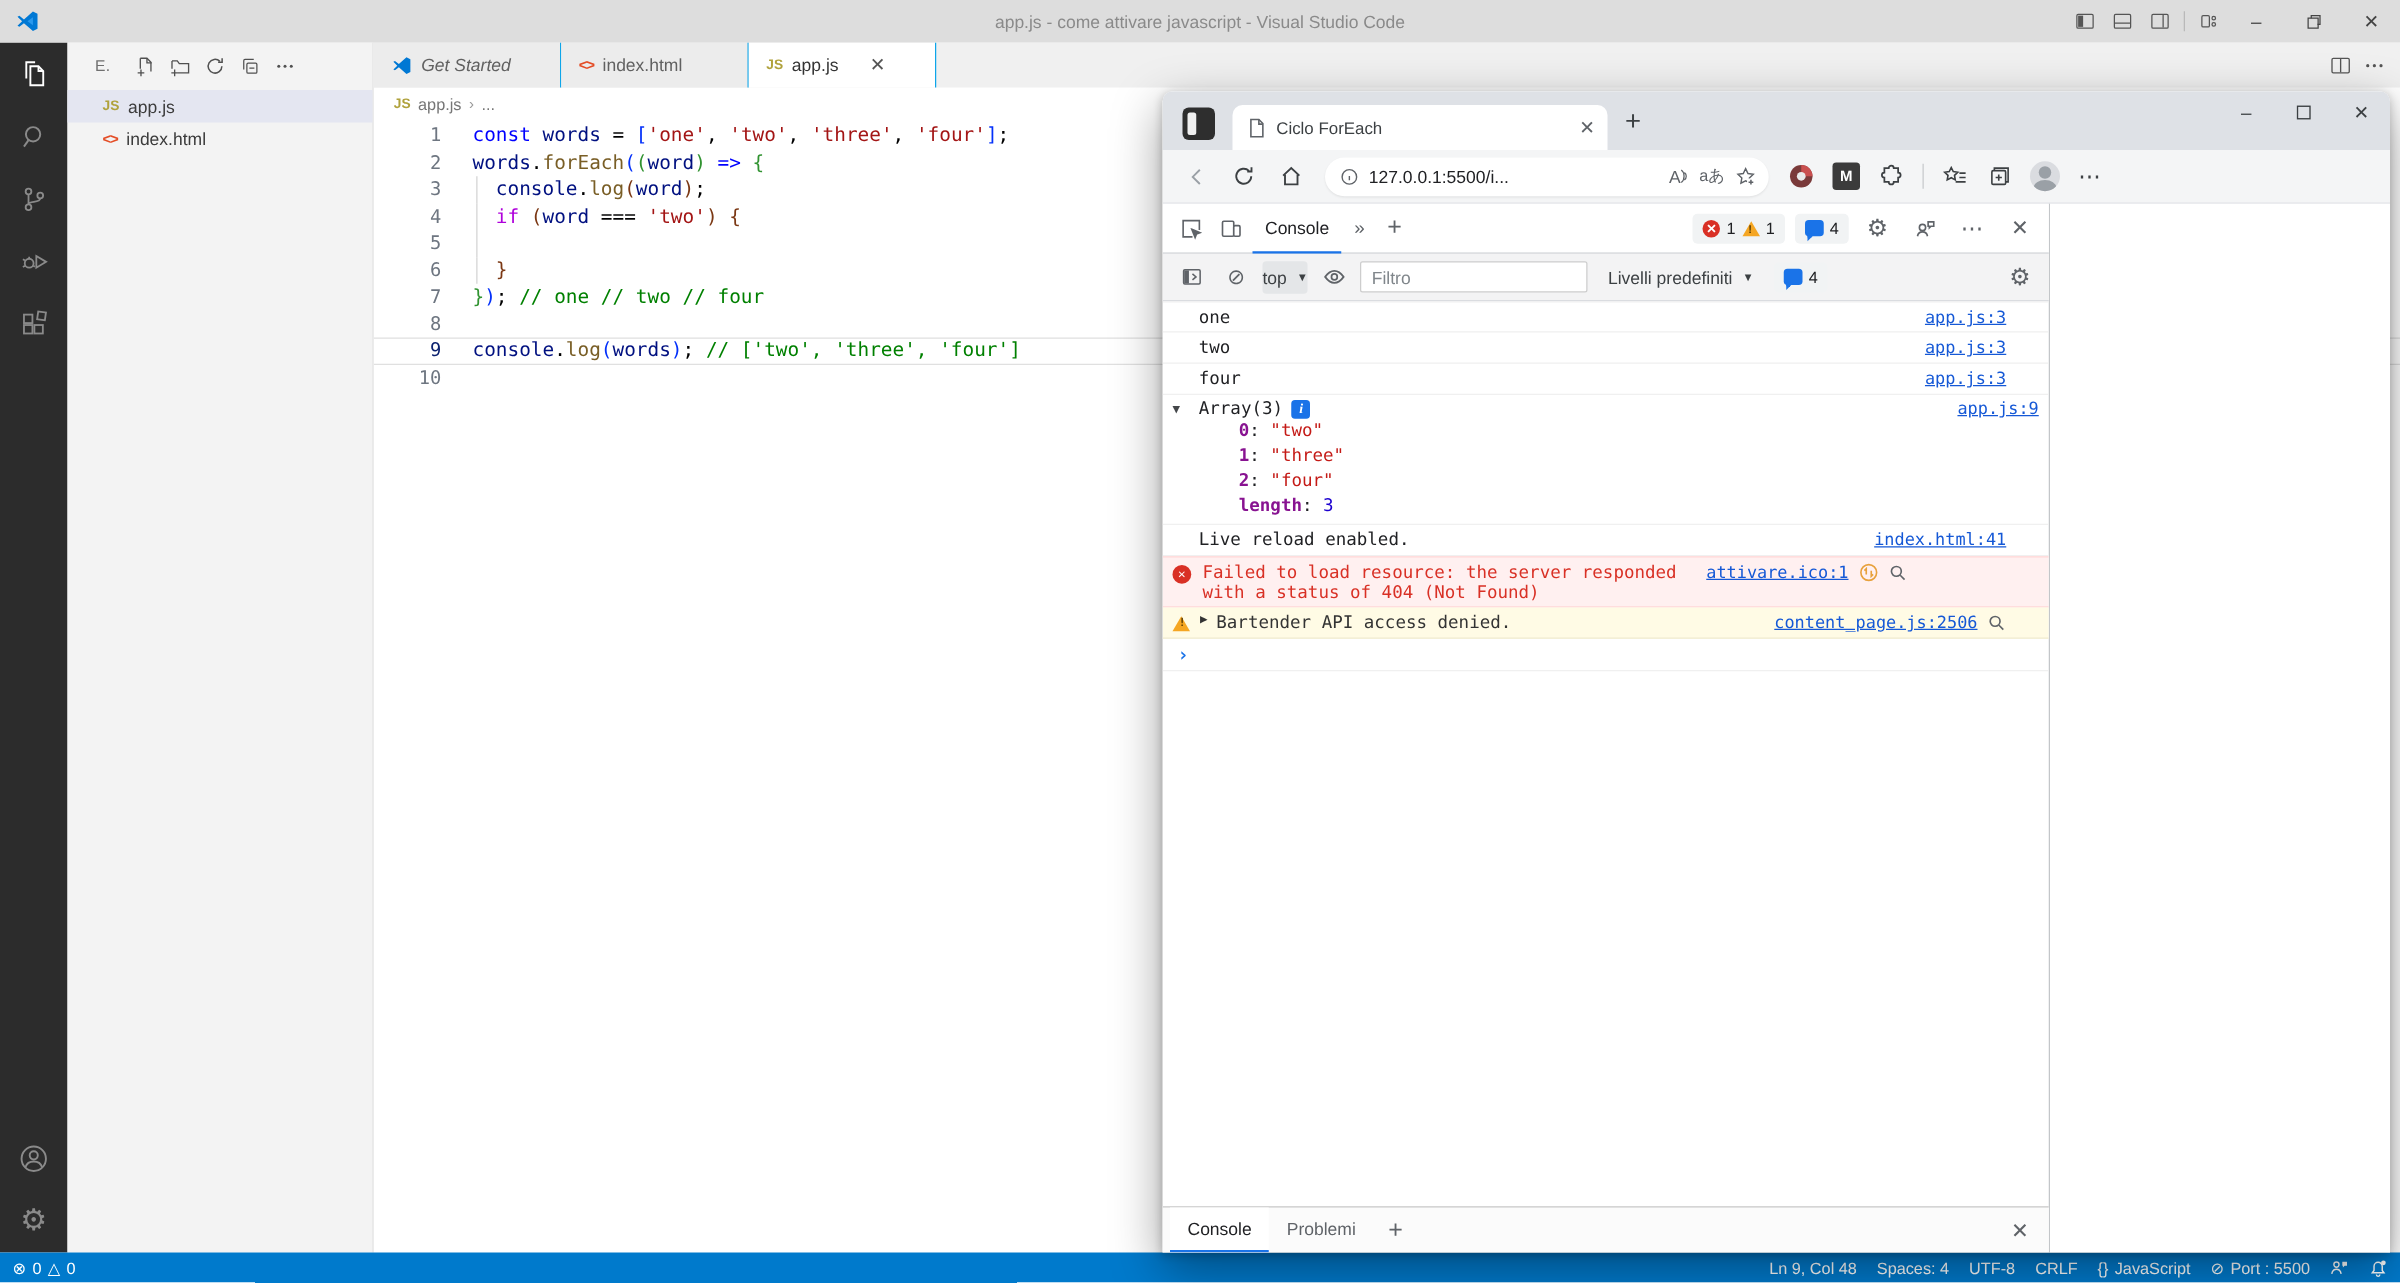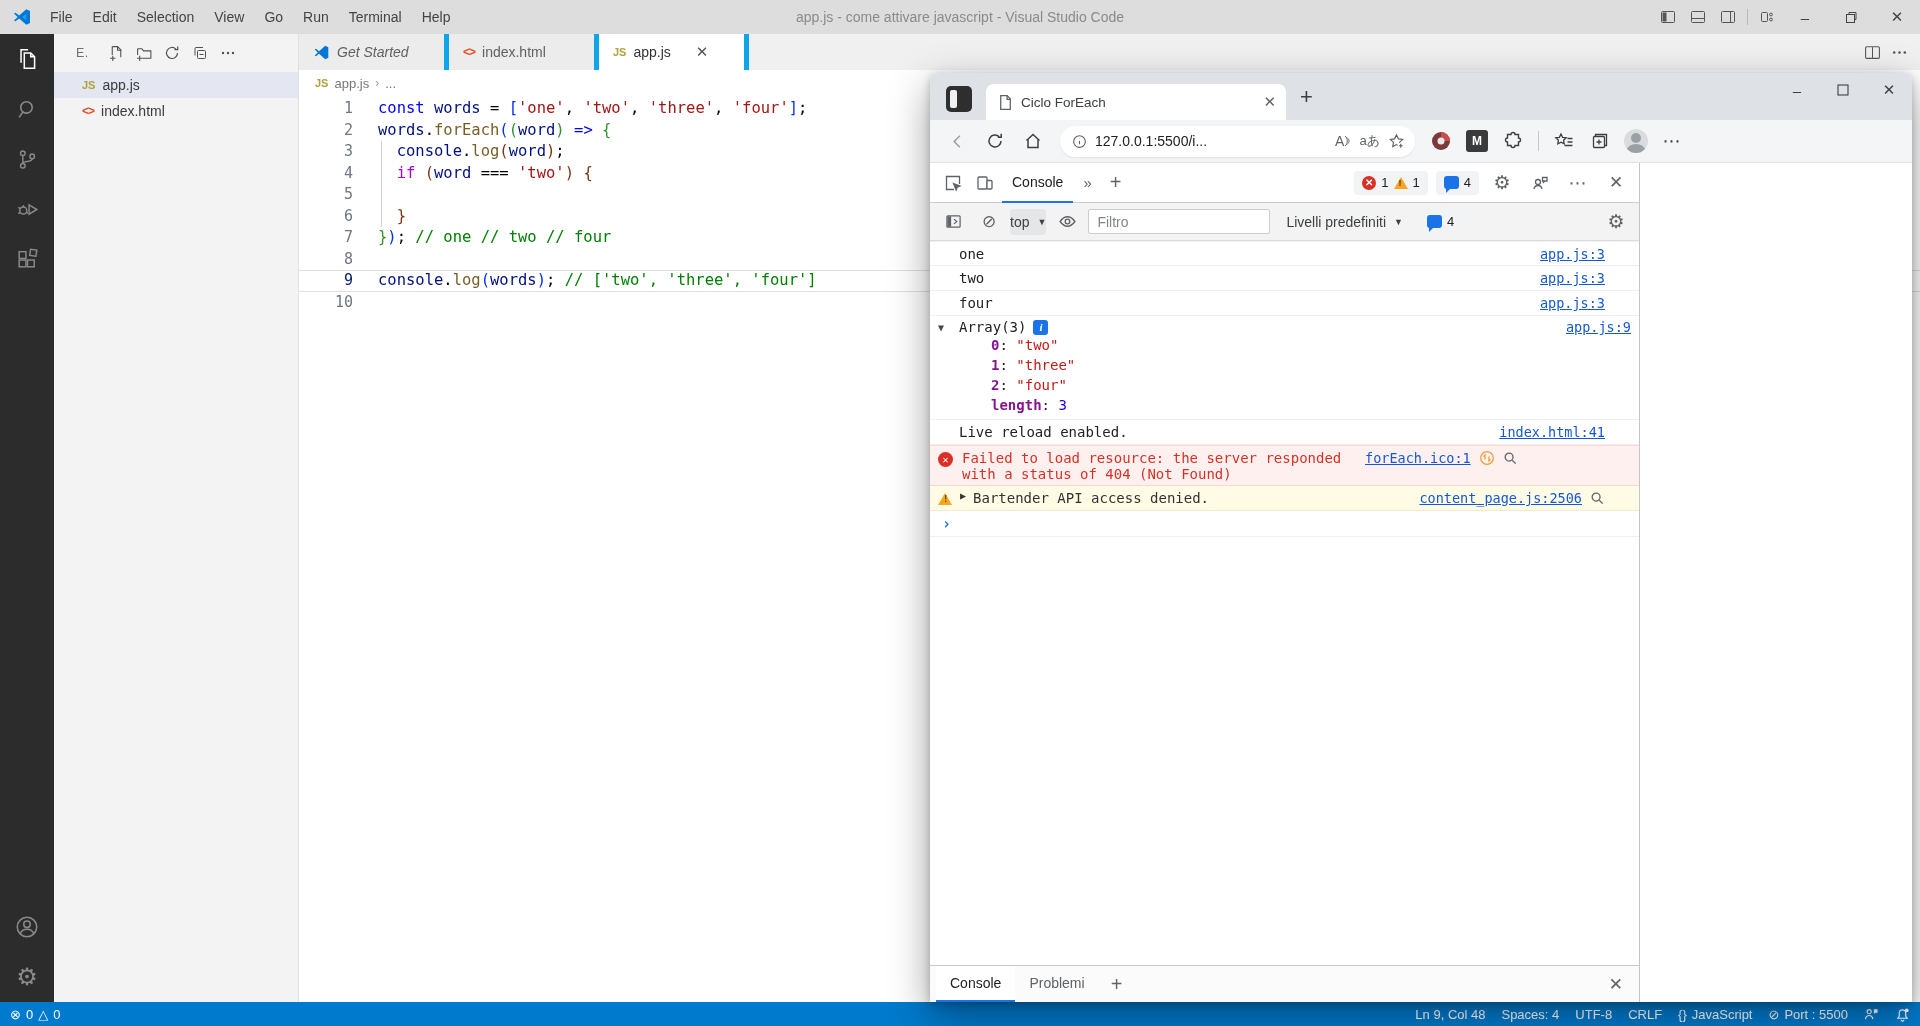"File" nav.menubar { html: <nav> <span>File</span> <span>Edit</span> <span>Selection</span> <span>View</span> <span>Go</span> <span>Run</span> <span>Terminal</span> <span>Help</span> </nav> -> none }
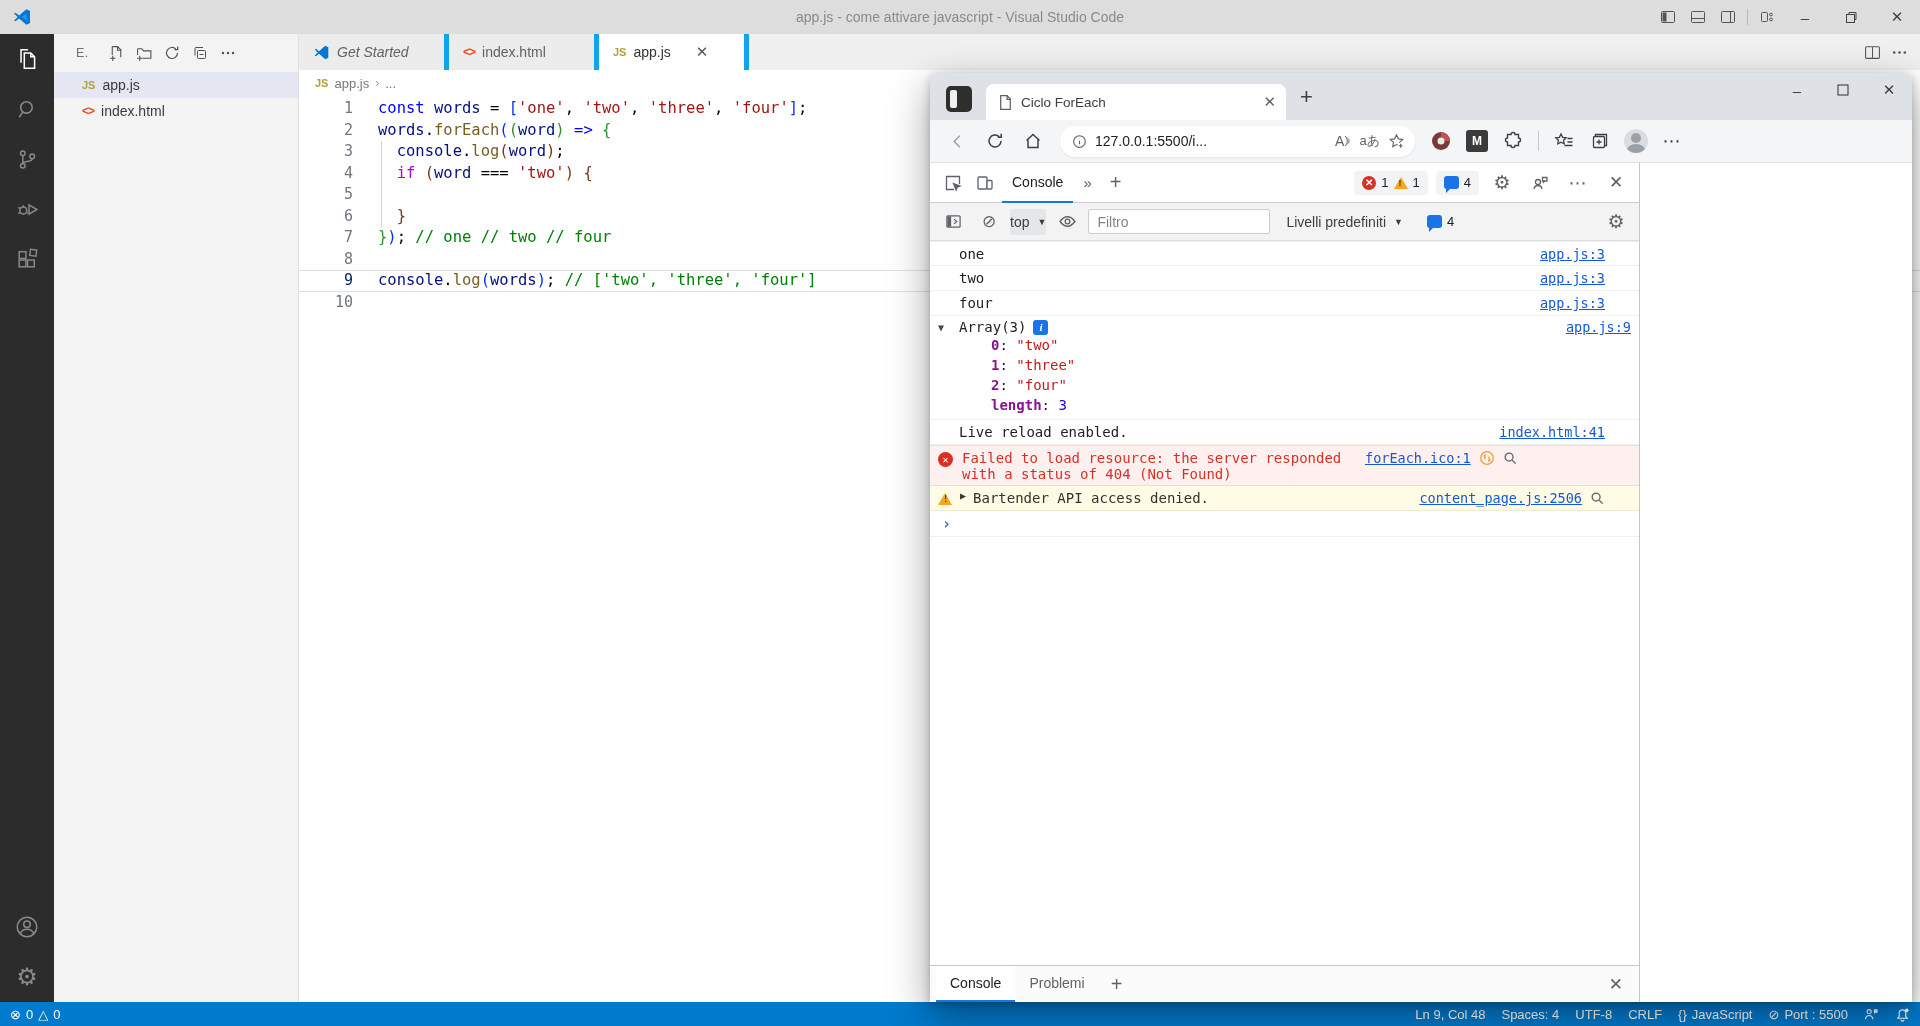"Get Started" .ed-tab { border-right: 5px solid #0ea5e9 -> 1px solid #0ea5e9 }
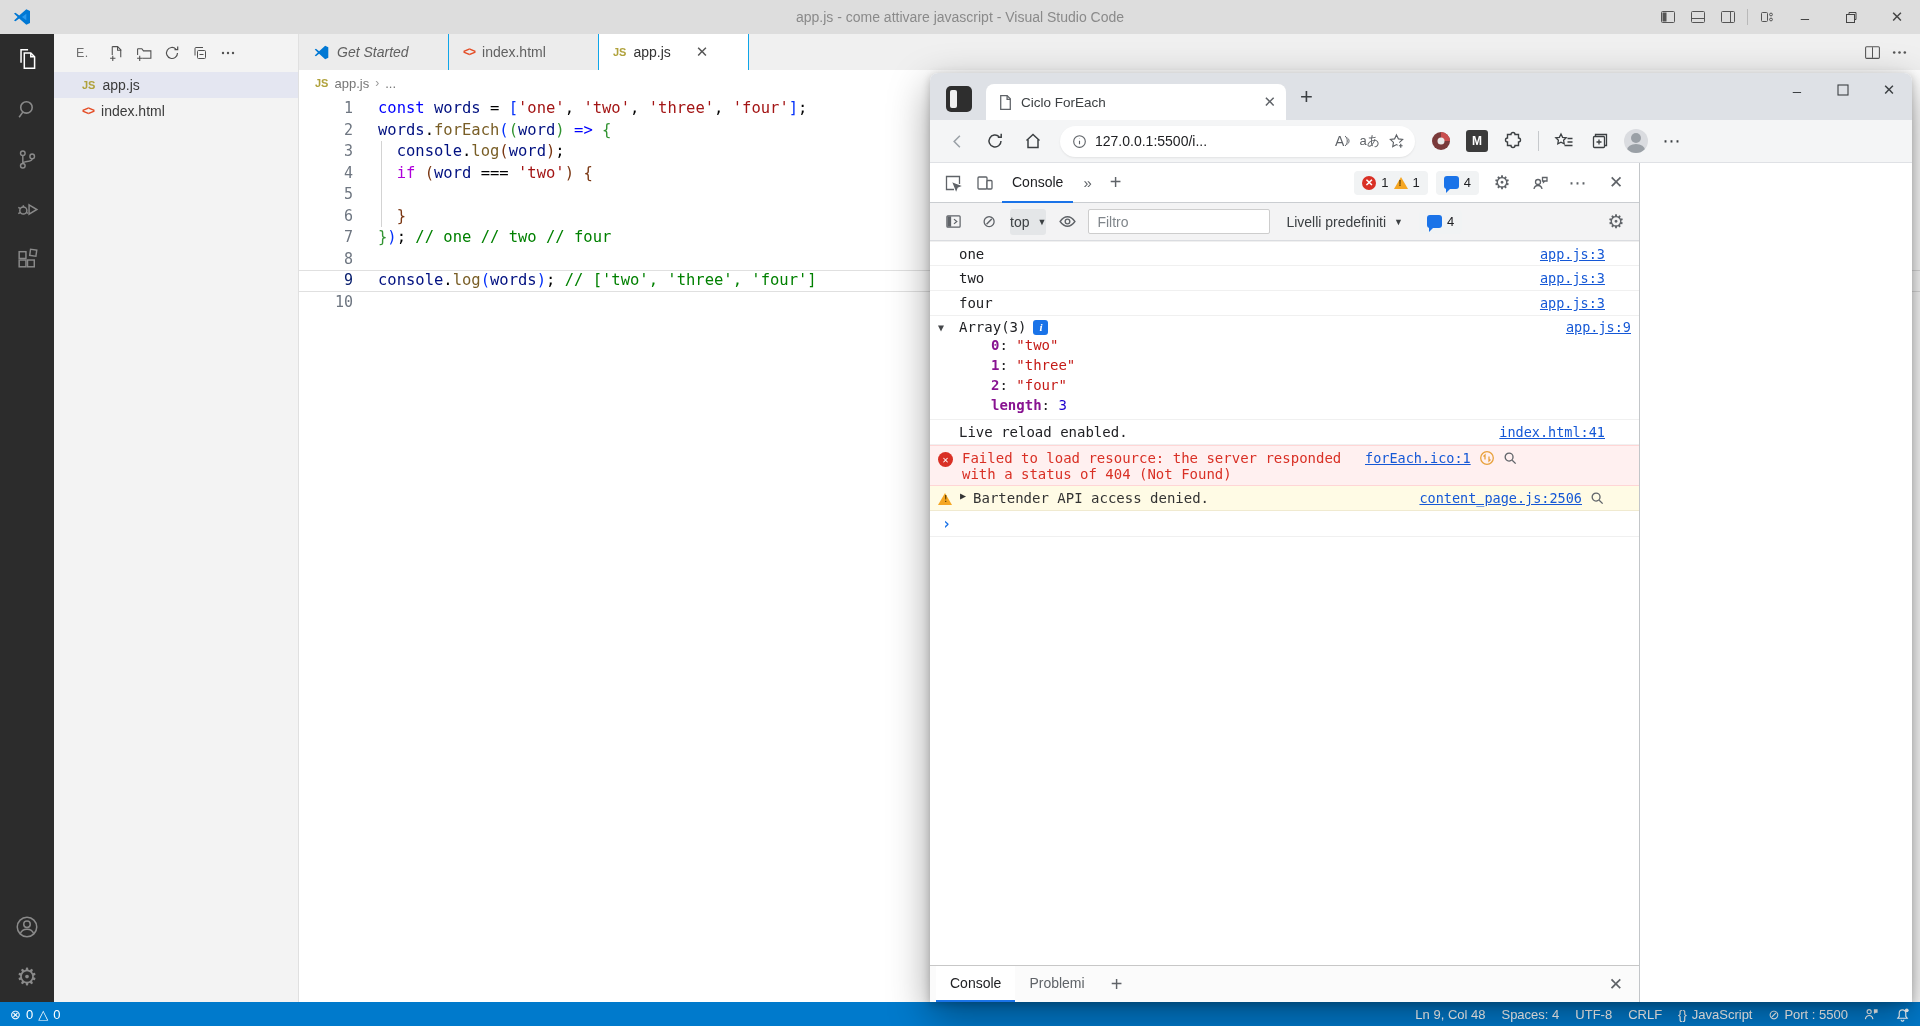"forEach.ico:1" a.clink { text: forEach.ico:1 -> attivare.ico:1 }
